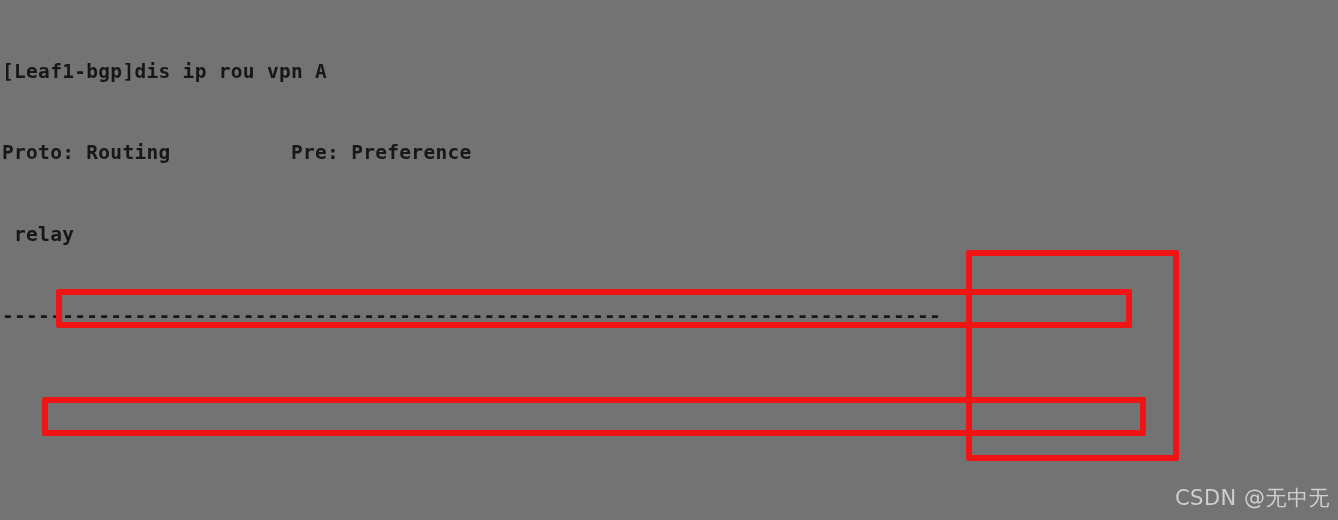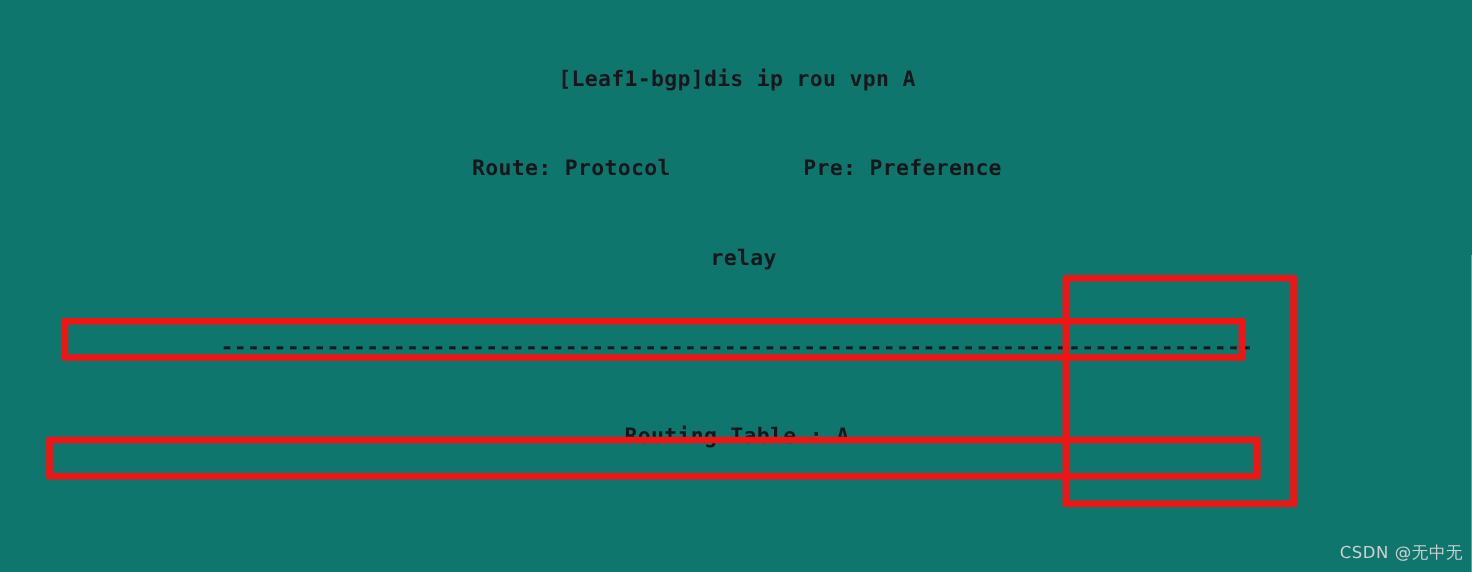"[Leaf1-bgp]dis ip rou vpn A" #terminal { background: #0f766e -> #737373; text-align: center -> none }
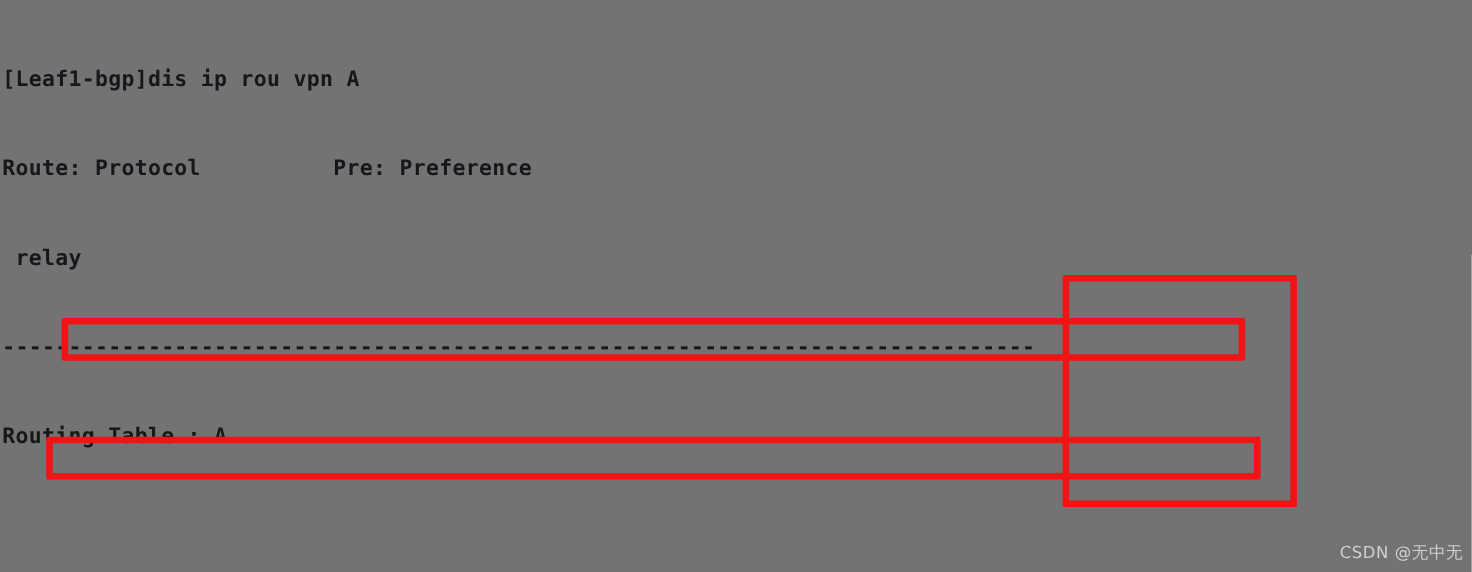"Route: Protocol Pre: Preference" span.ln { text: Route: Protocol -> Proto: Routing }
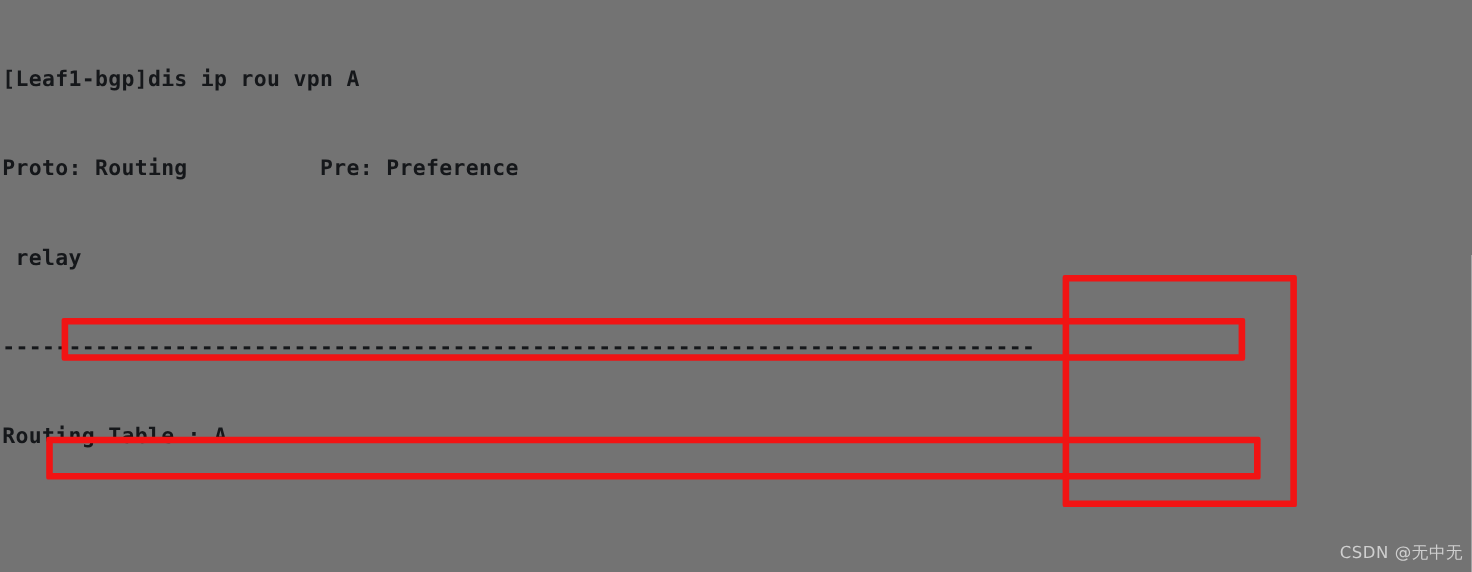"Routing Table : A" span.ln { html: <span>Routing Table : A</span> -> none }
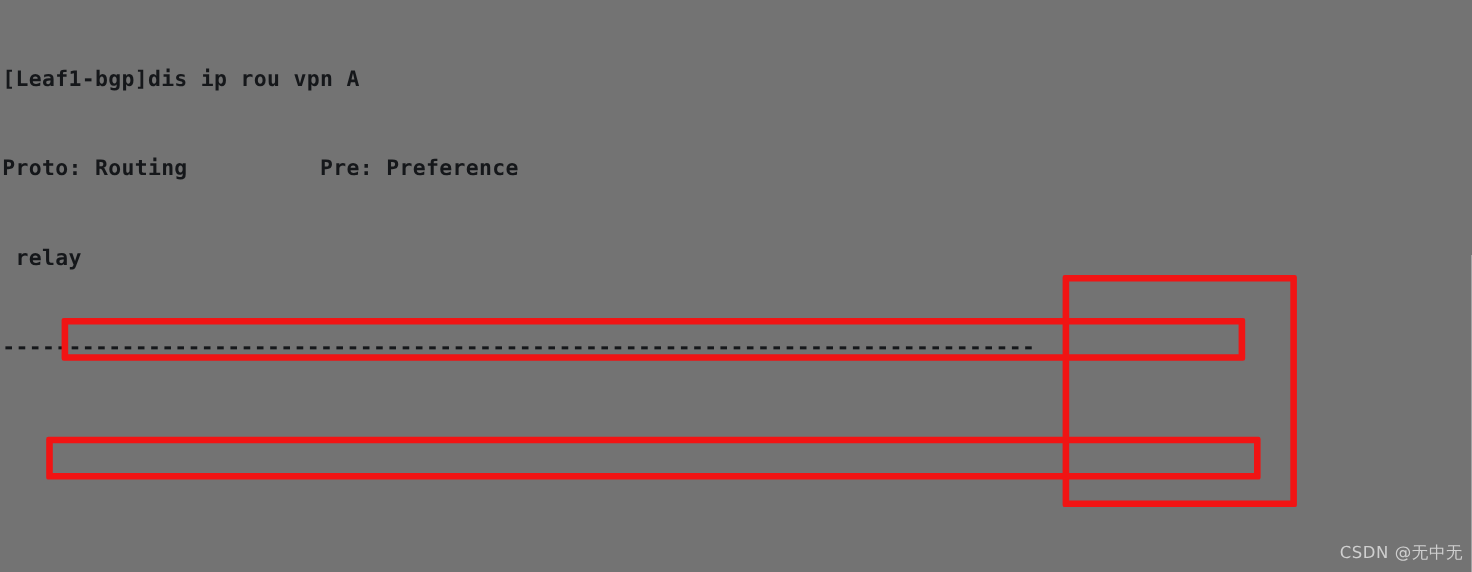"CSDN @无中无" #watermark { font-size: 15px -> 21px }
